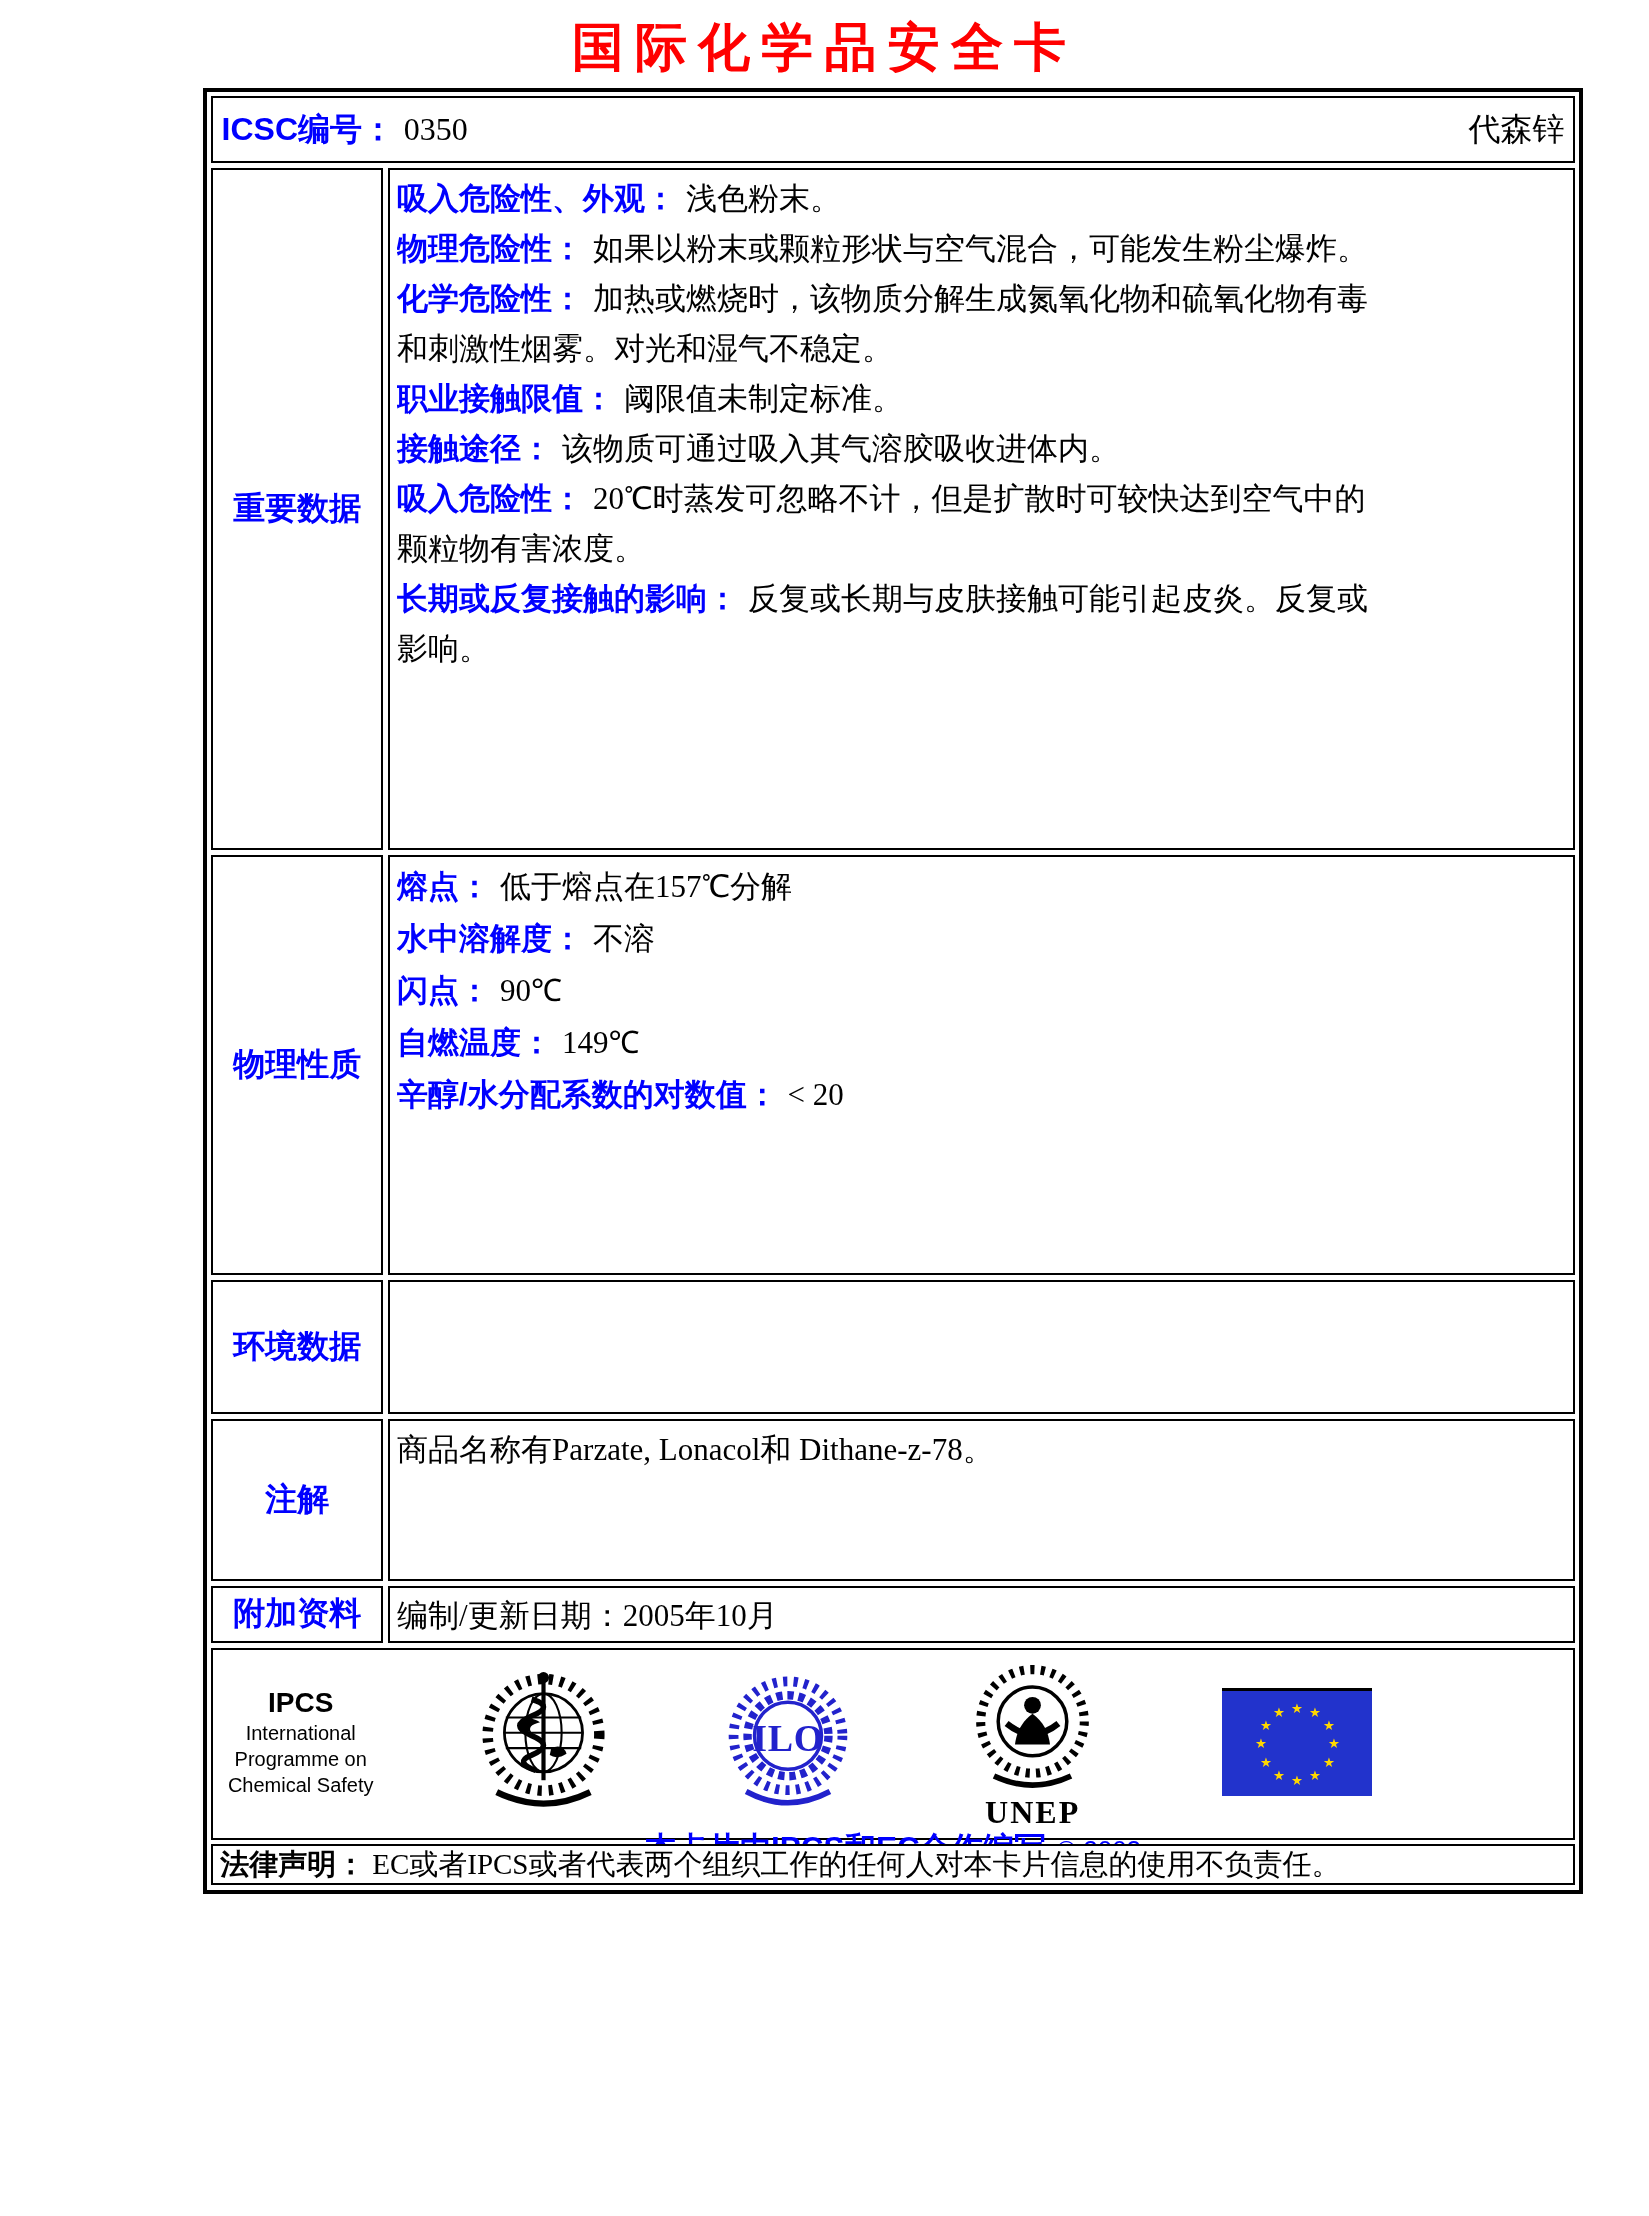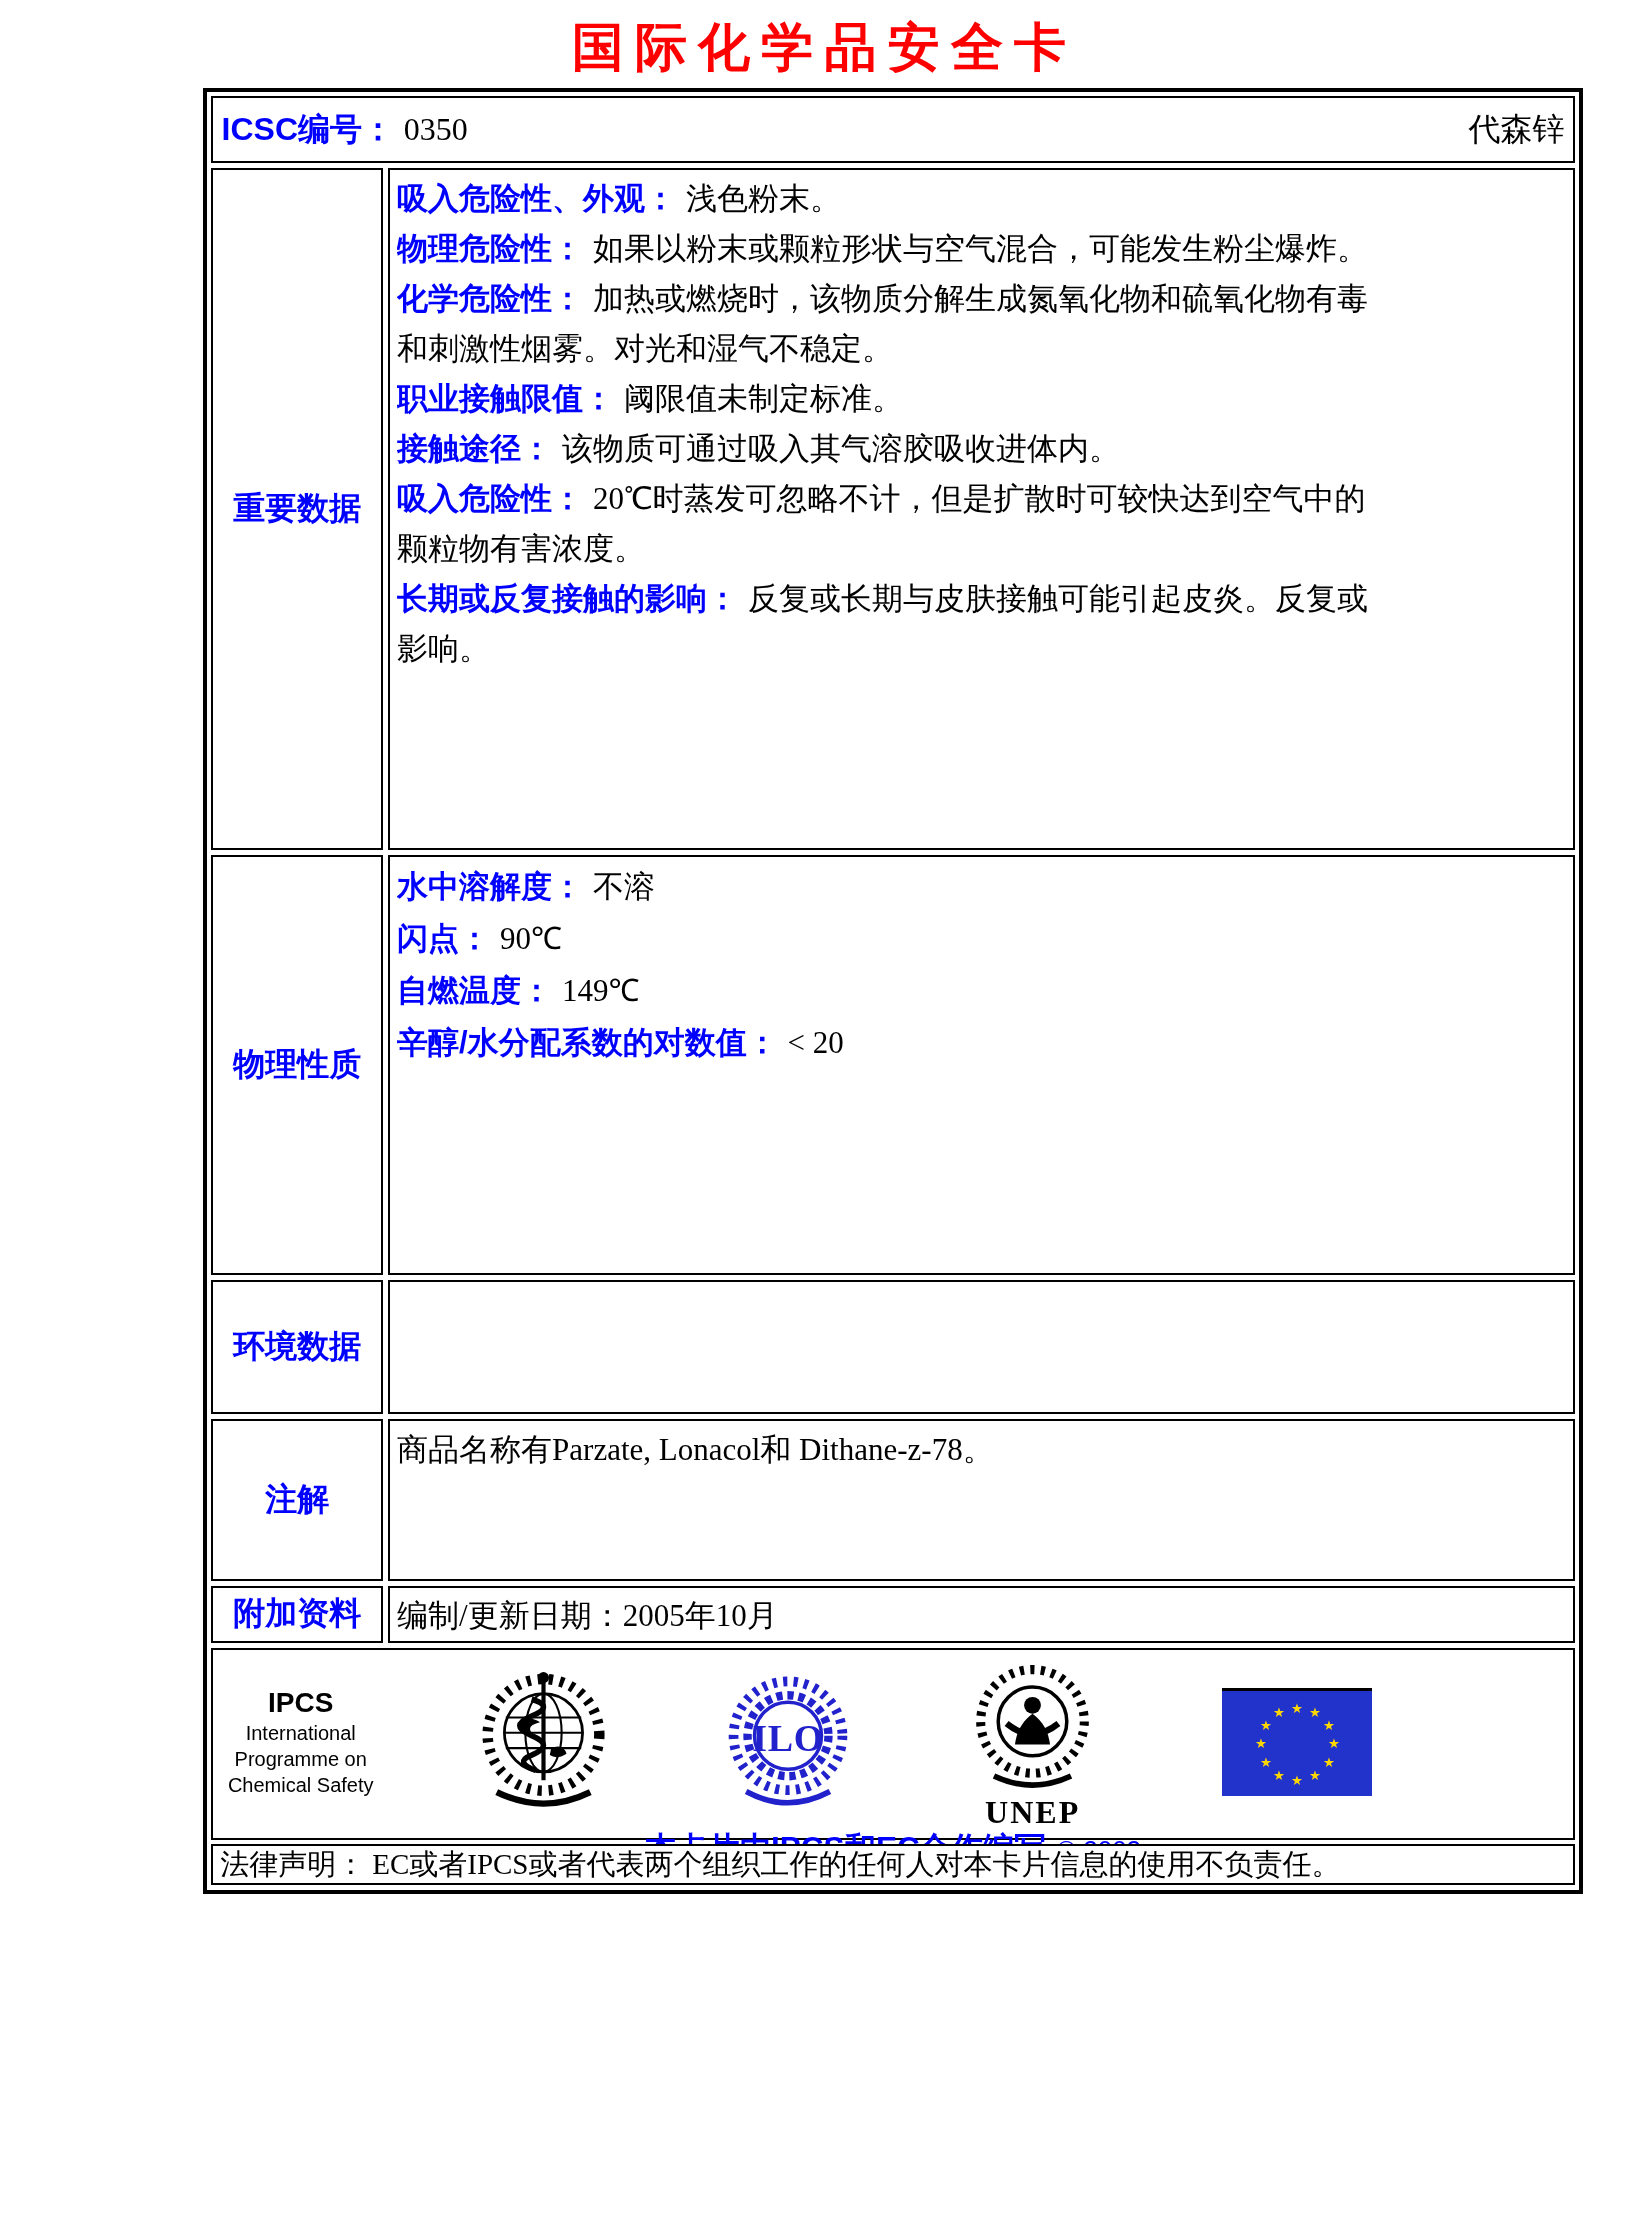"熔点： 低于熔点在157℃分解" p.line { html: none -> <p><span>熔点：</span><span>低于熔点在157℃分解</span></p> }
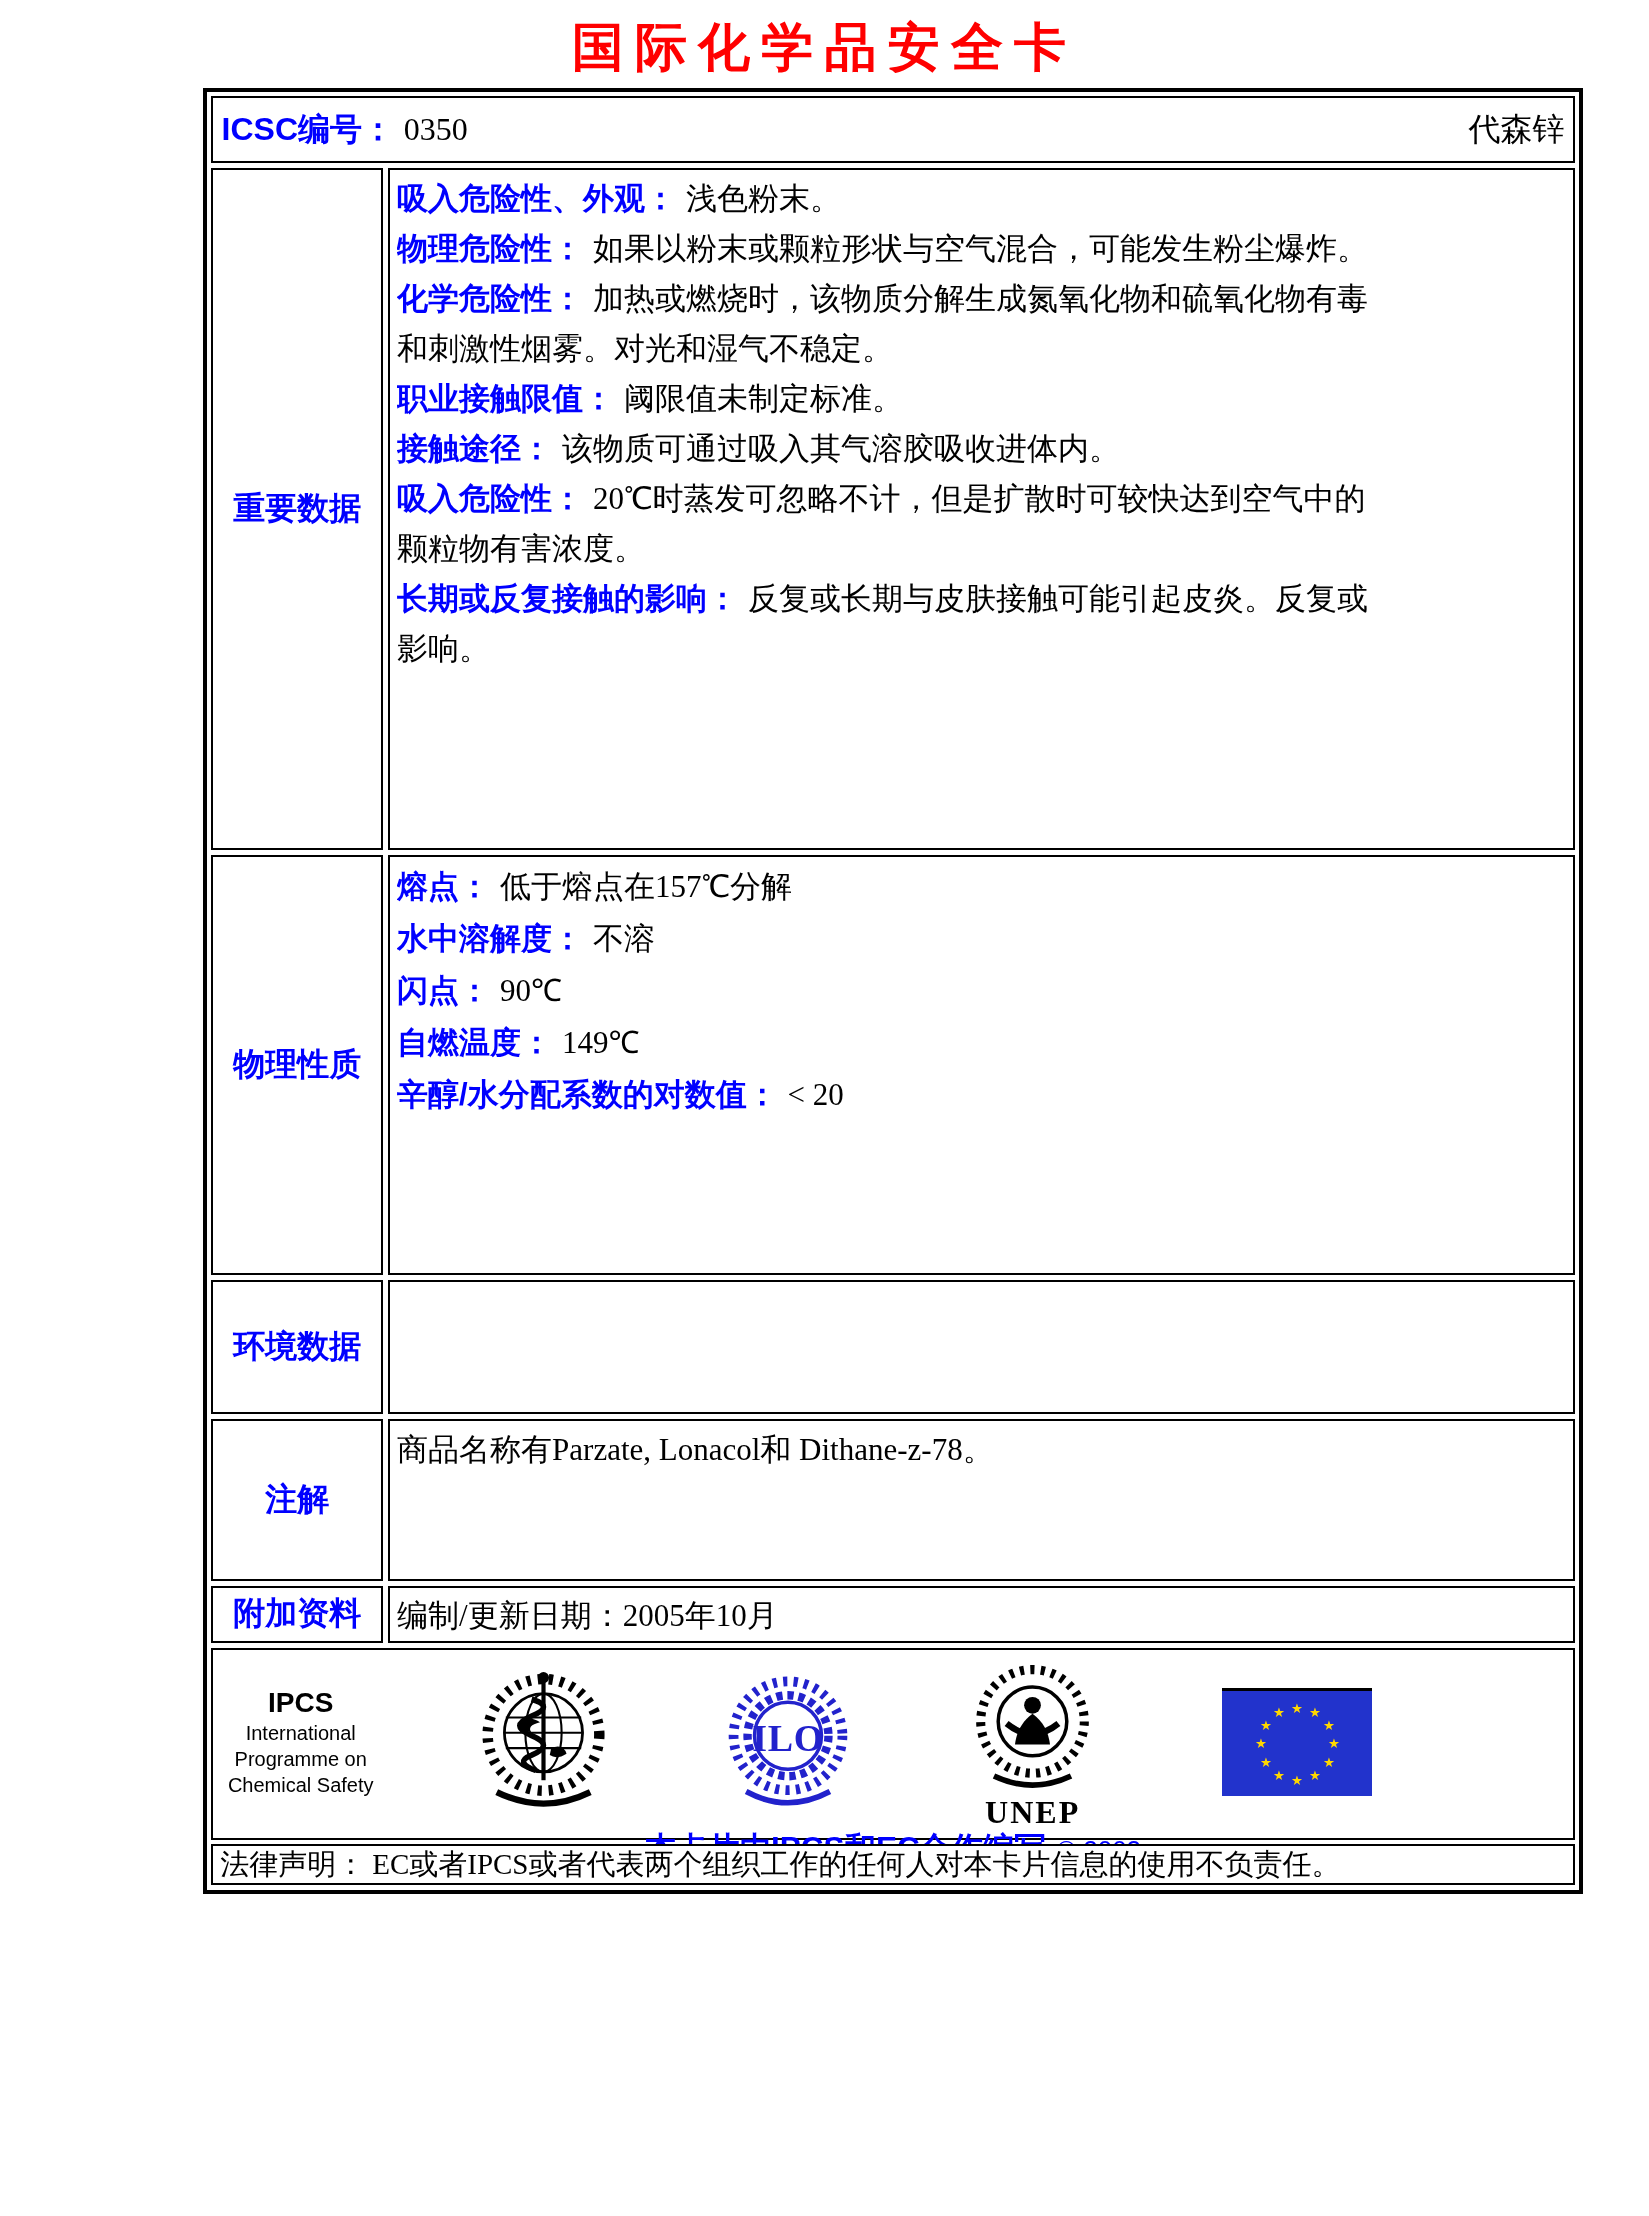"法律声明：" .legal-label { font-weight: normal -> bold }
